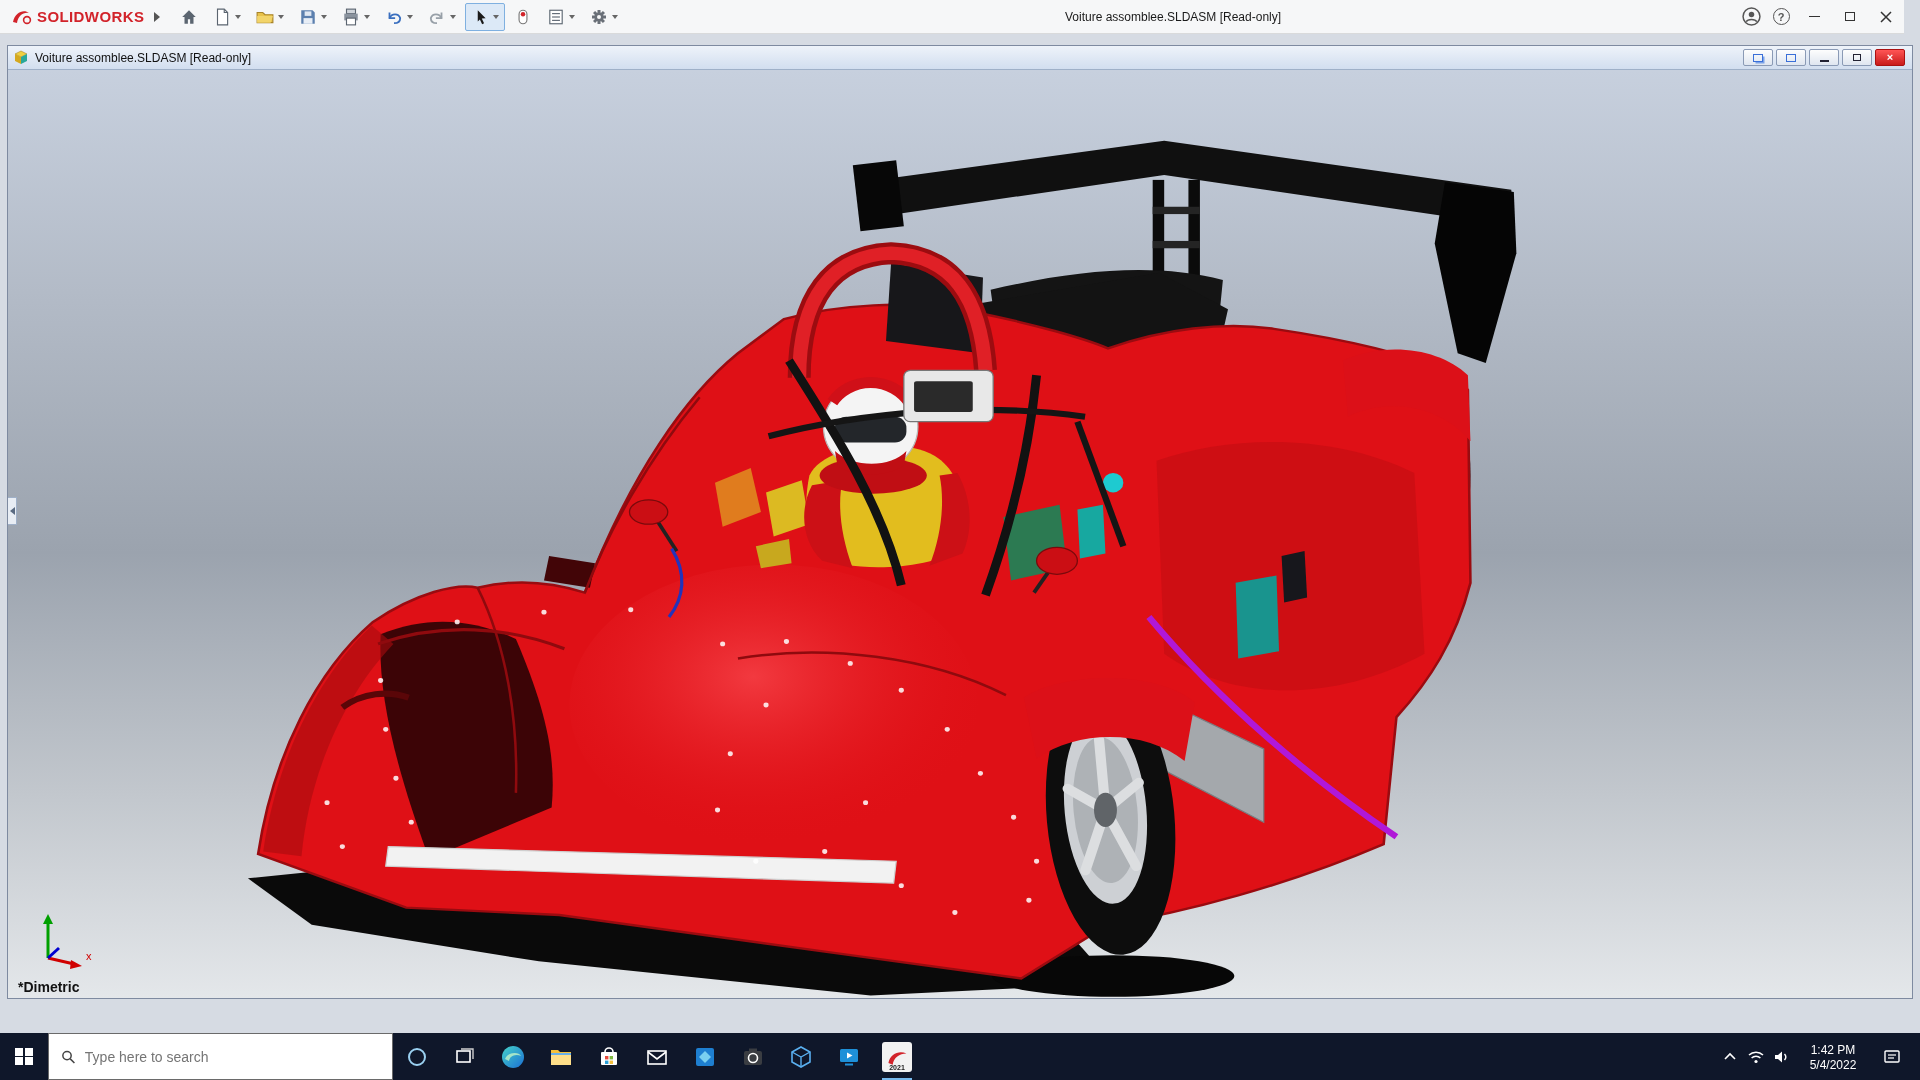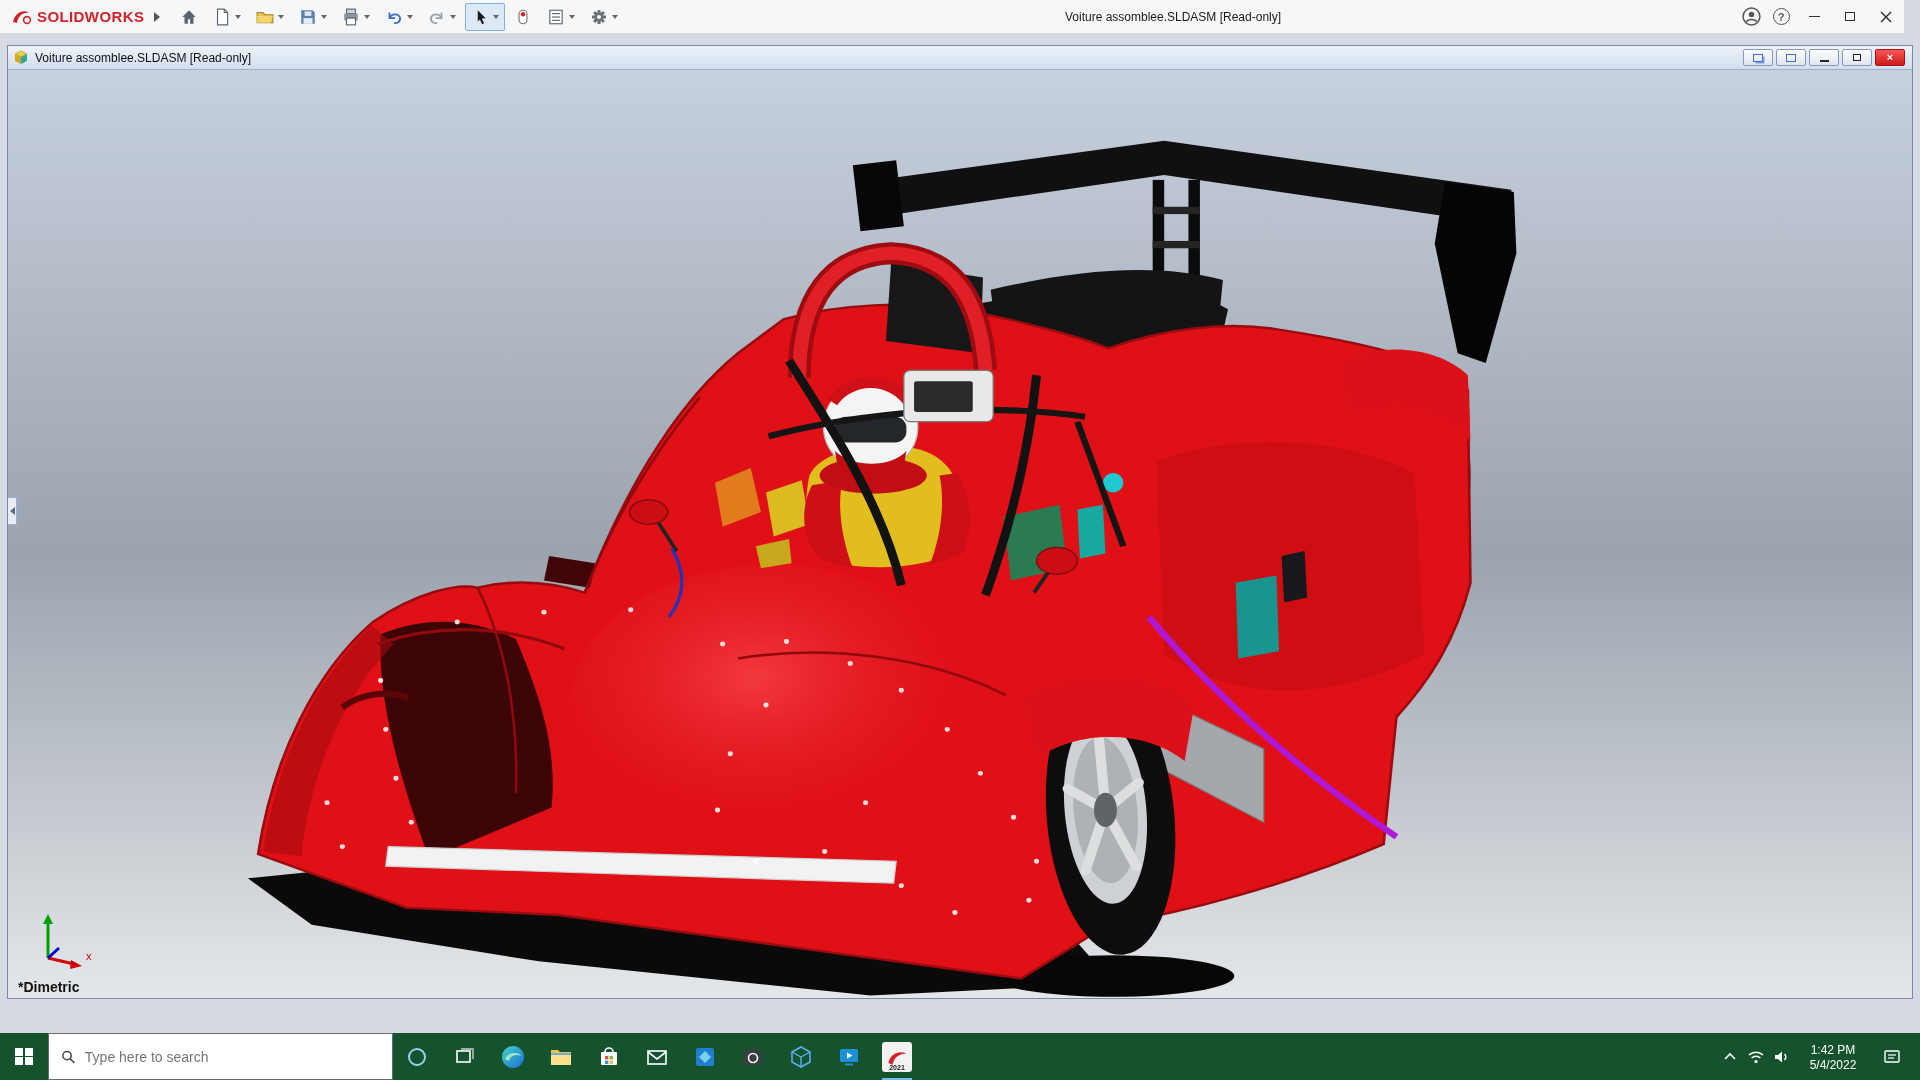"Type here to search" .taskbar { background: #14532d -> #0f172a }
